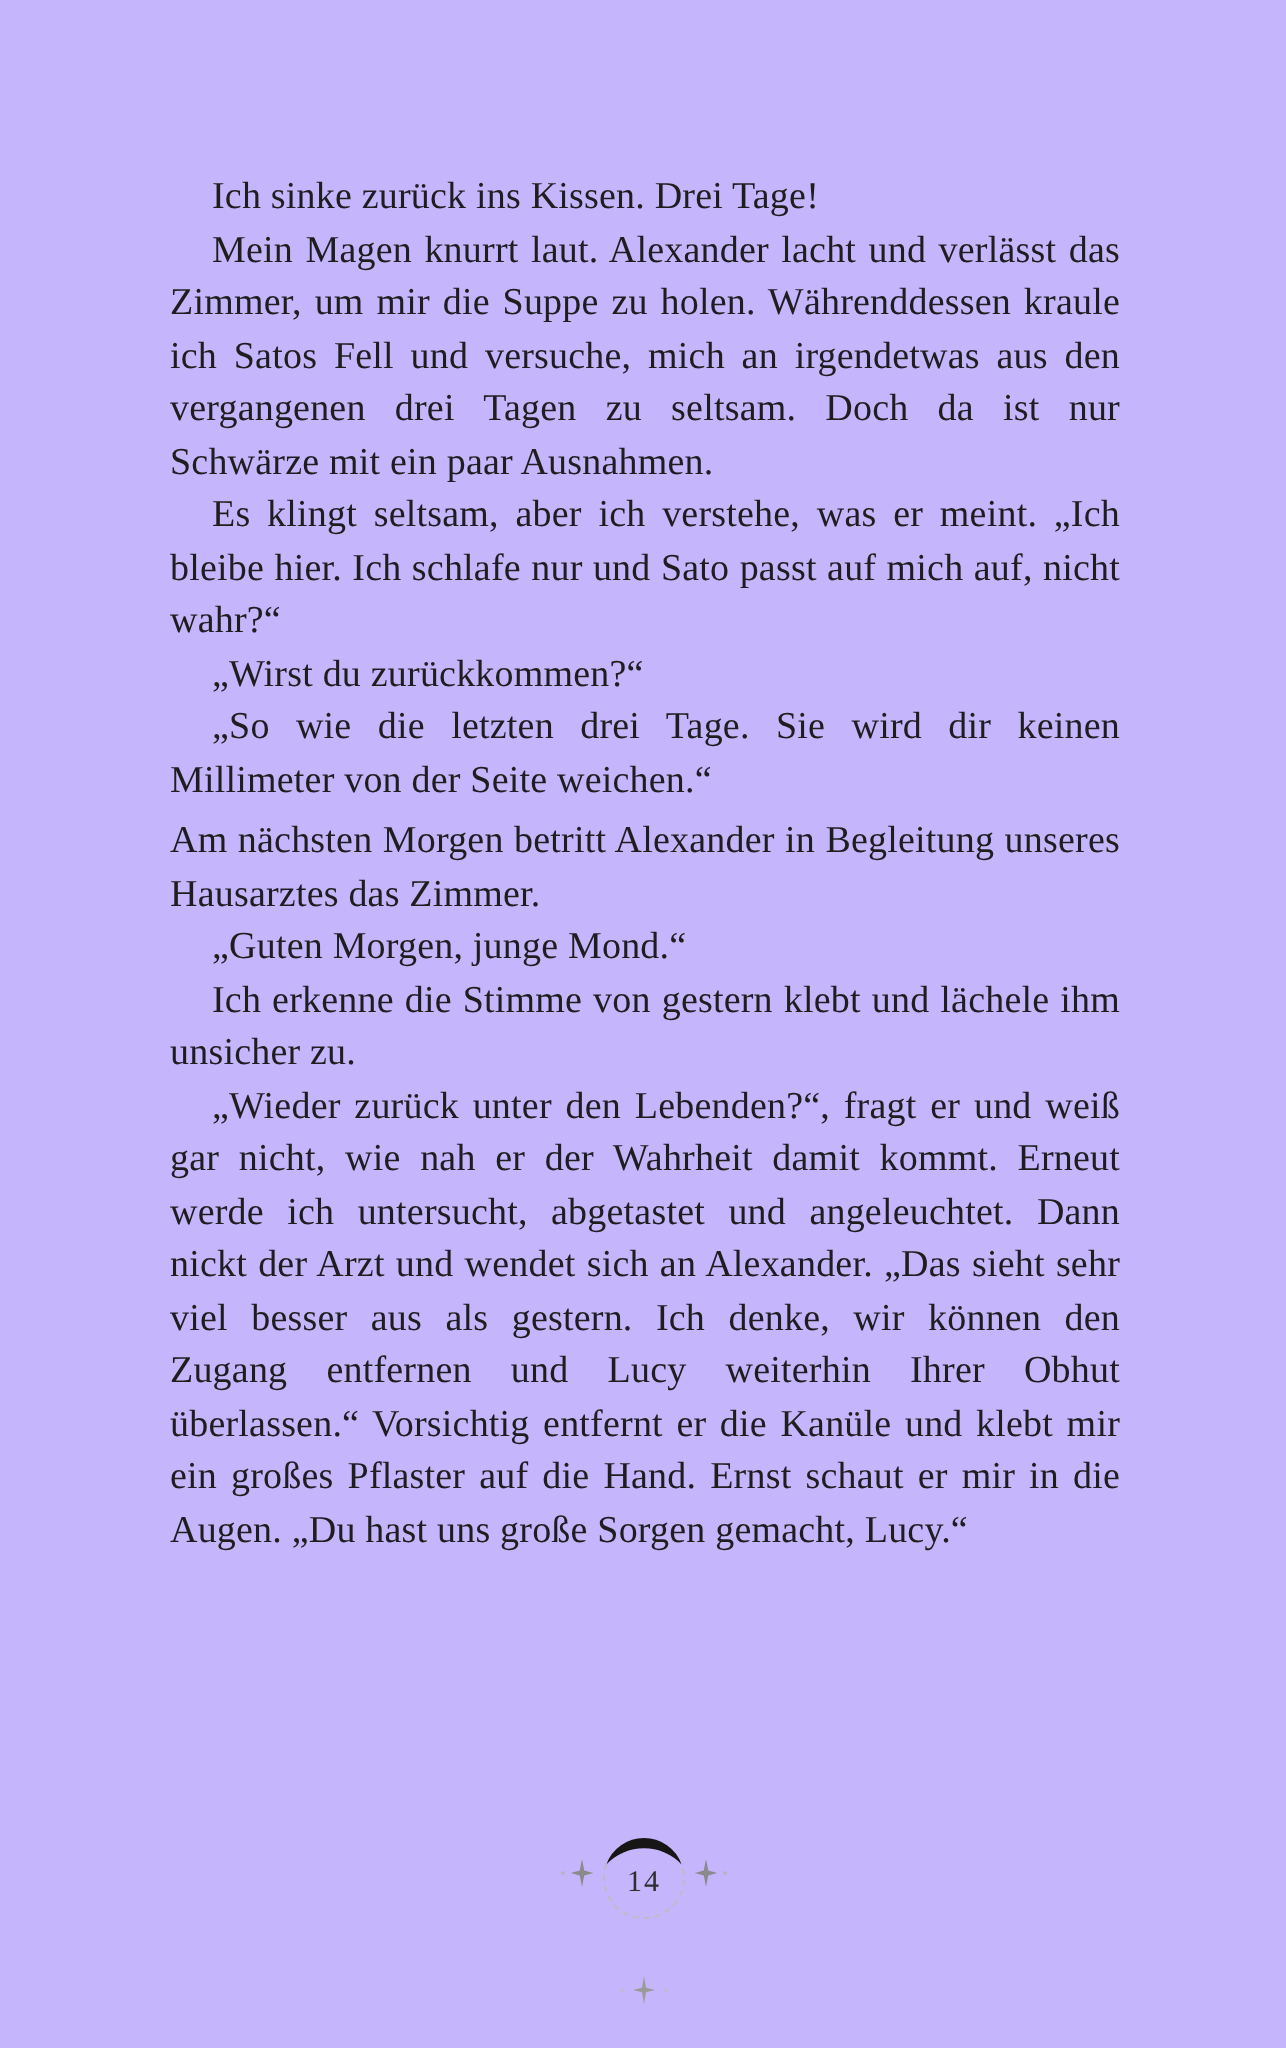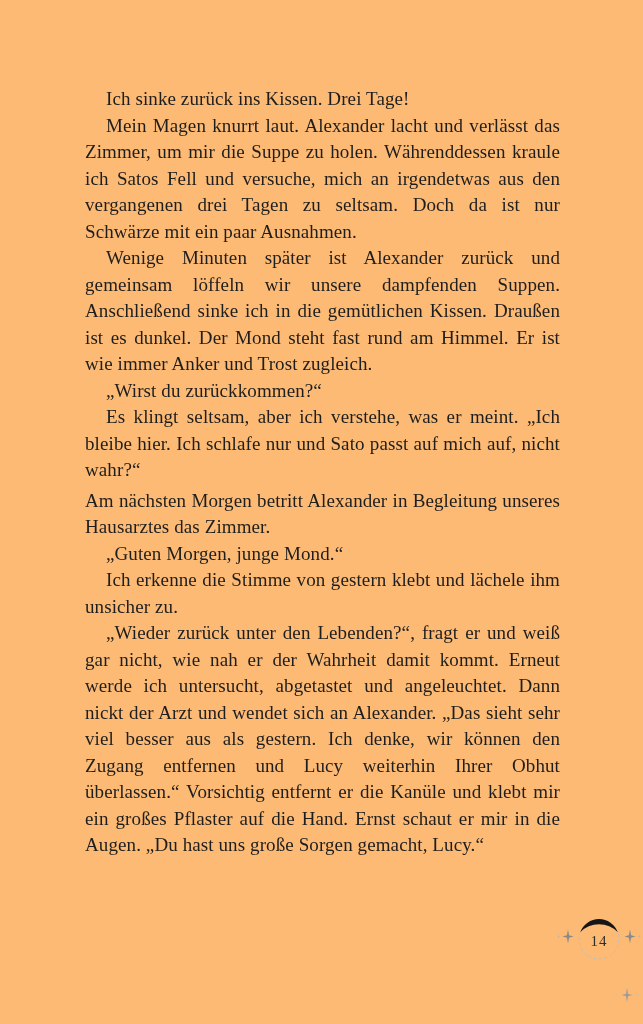"Ich sinke zurück ins Kissen." .page { background: #fdba74 -> #c4b5fd }
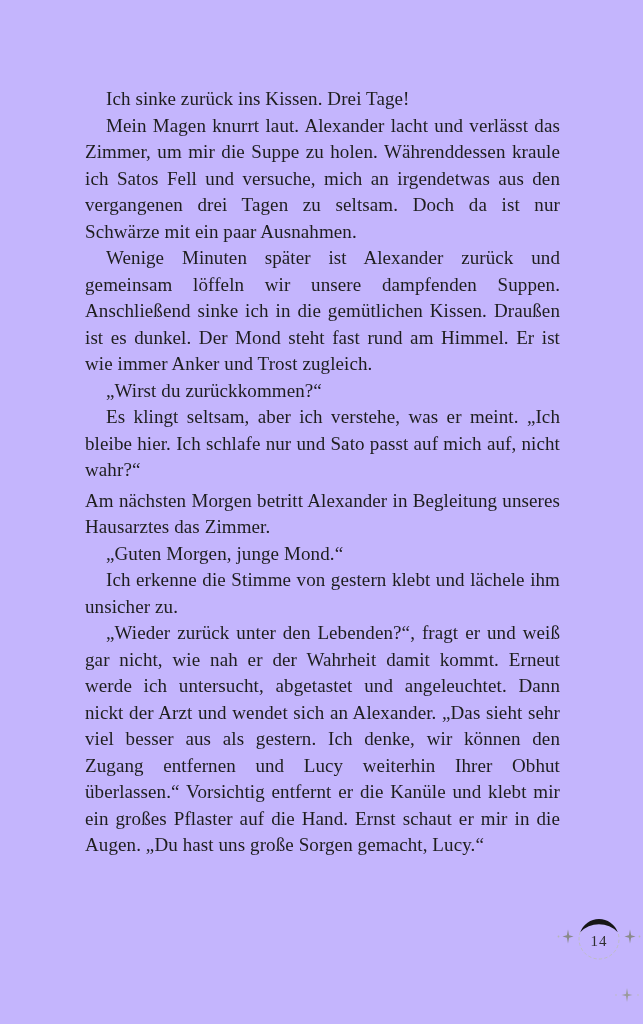"Wenige Minuten später ist Alexander" p.para { html: <p>Wenige Minuten später ist Alexander zurück und gemeinsam löffeln wir unsere dampfenden Suppen. Anschließend sinke ich in die gemütlichen Kissen. Draußen ist es dunkel. Der Mond steht fast rund am Himmel. Er ist wie immer Anker und Trost zugleich.</p> -> none }
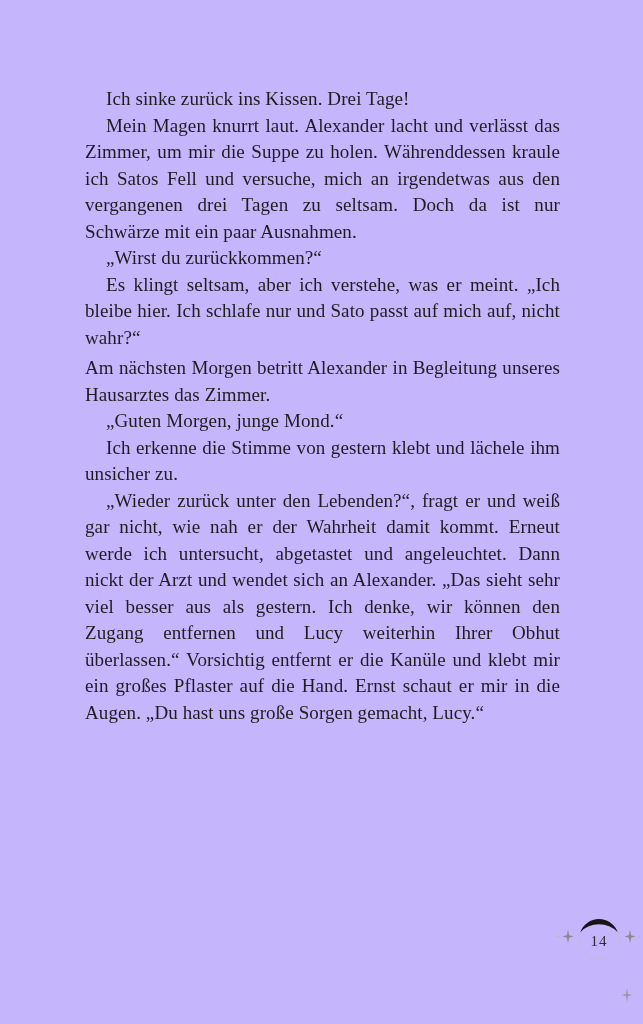"„Wirst du zurückkommen?“" p.para { order: before "Es klingt seltsam, aber ich" -> after "Es klingt seltsam, aber ich" }
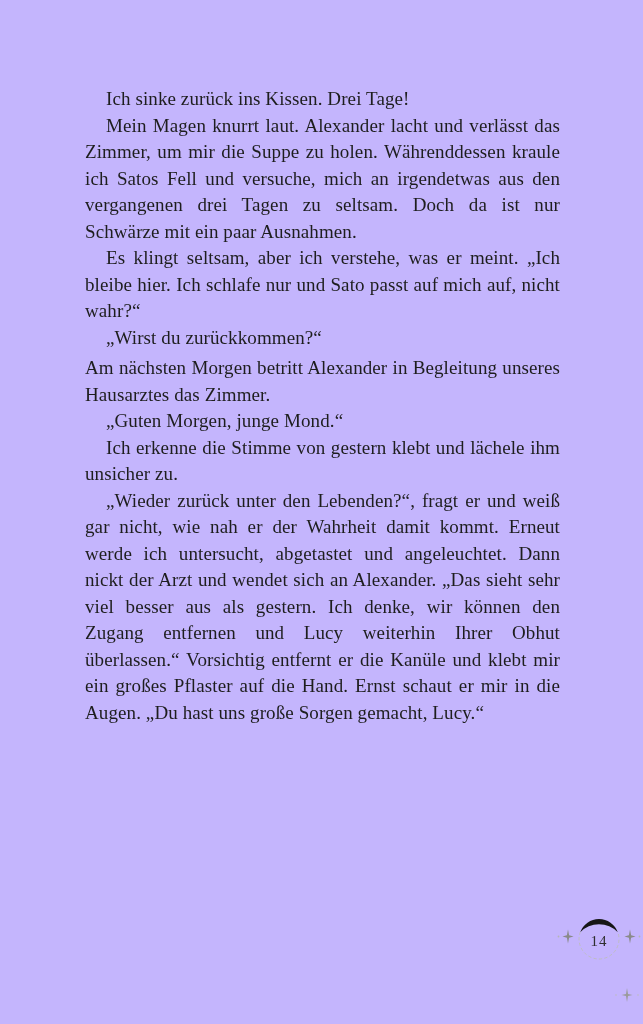"„So wie die letzten drei" p.para { html: none -> <p>„So wie die letzten drei Tage. Sie wird dir keinen Millimeter von der Seite weichen.“</p> }
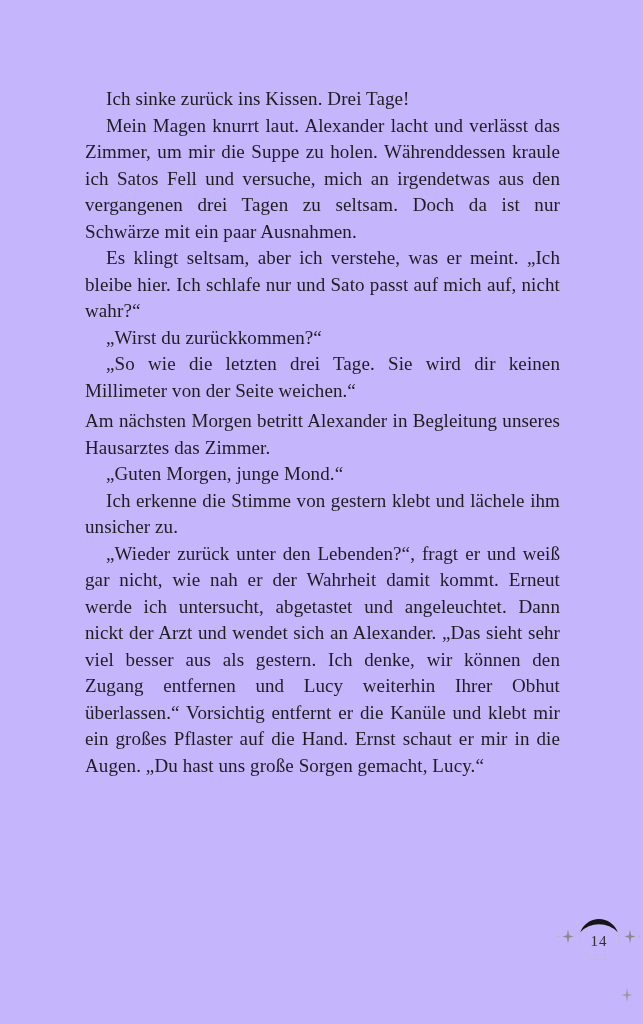"14" .footer-ornament { align-items: flex-end -> center }
